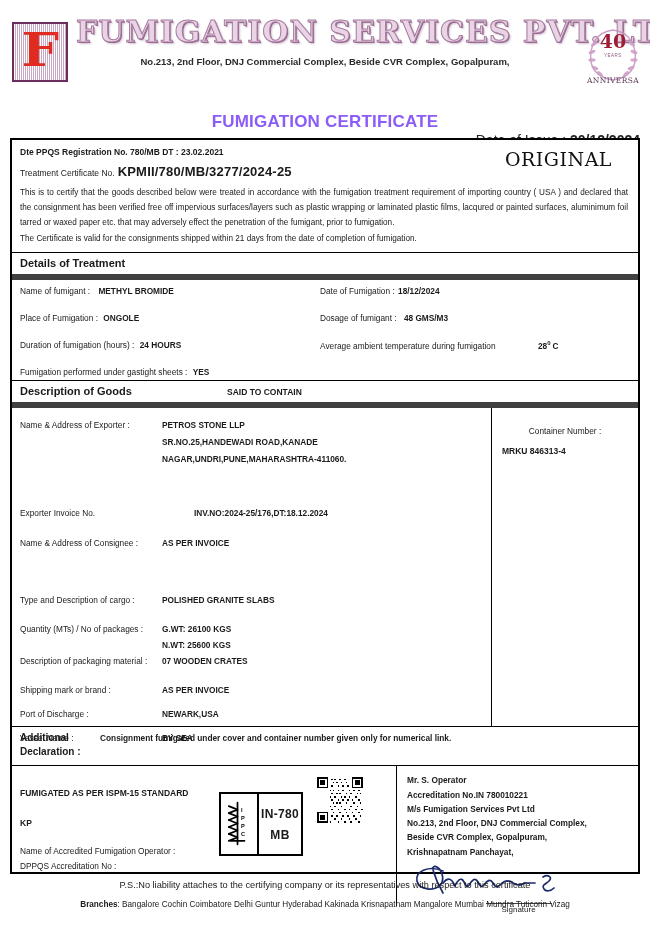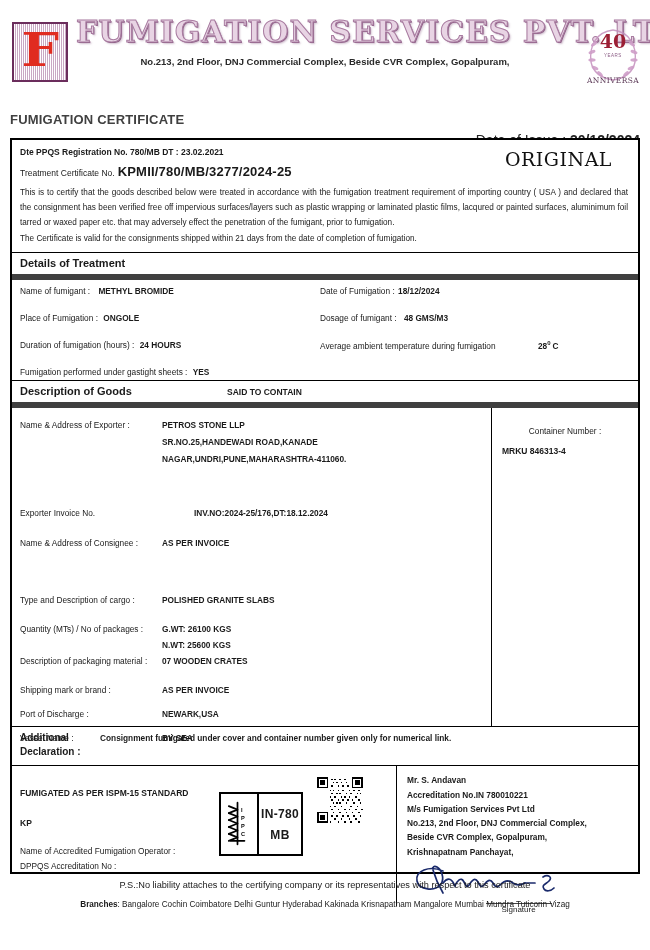"FUMIGATION CERTIFICATE" .cert-title { color: #404040 -> #8b5cf6; font-size: 13px -> 17px; text-align: none -> center }
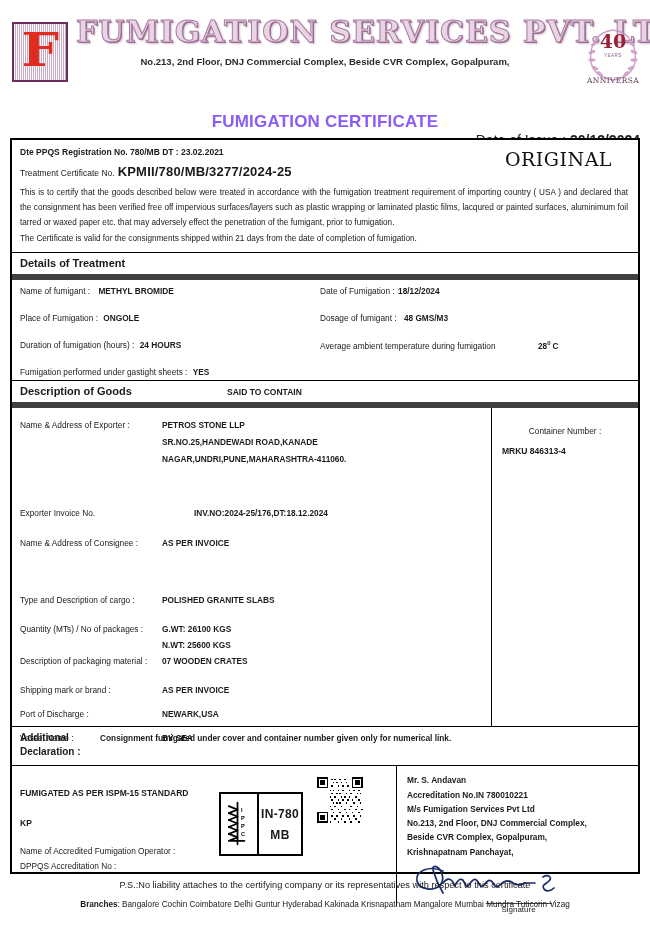"Mr. S. Andavan" div.sr-line { text: Andavan -> Operator }
